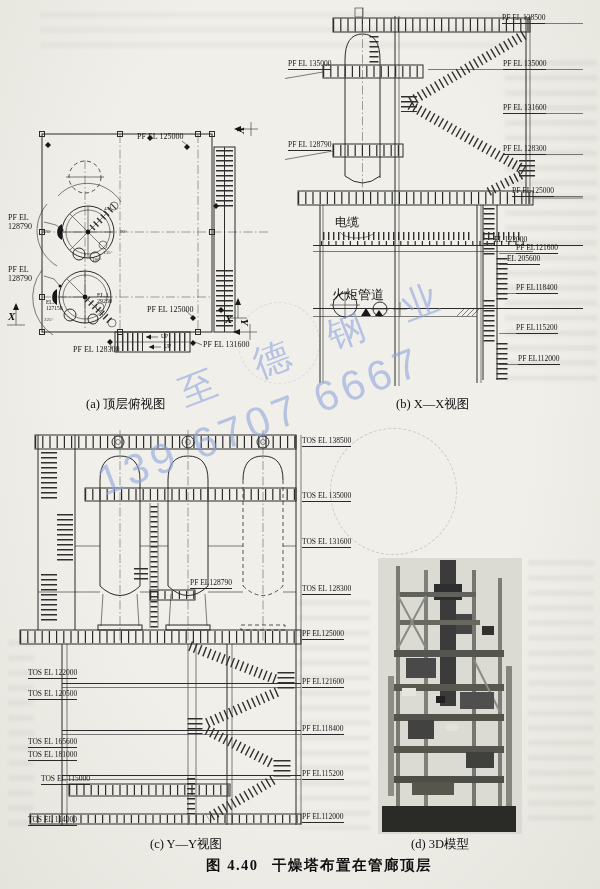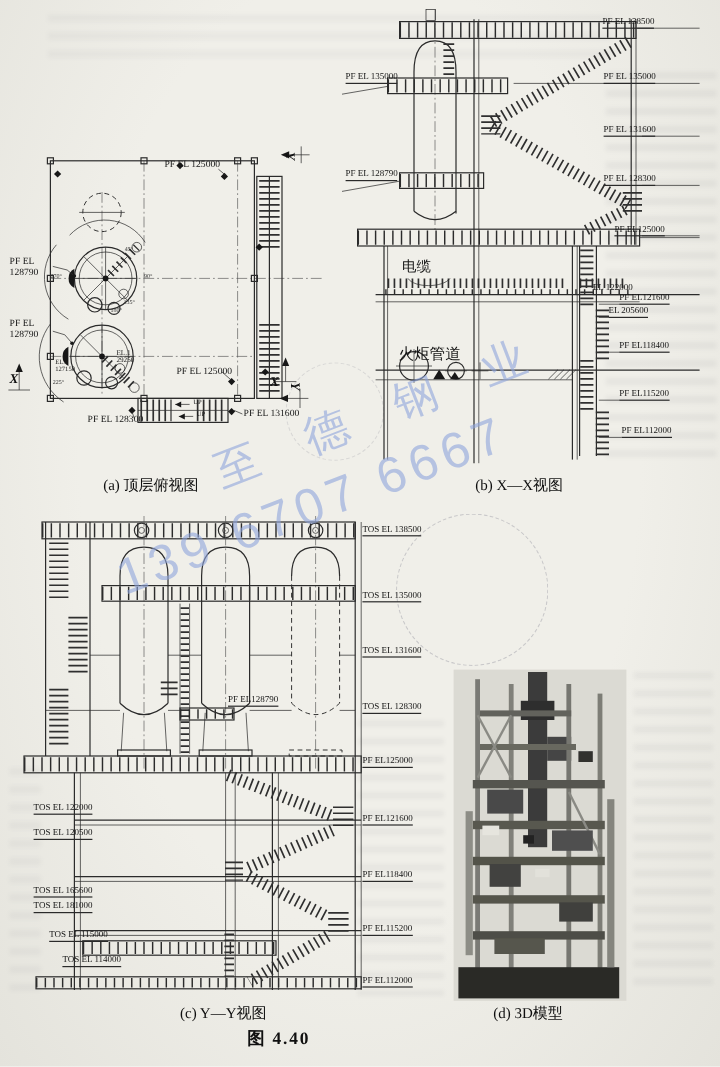"TOS EL 114000" span.lb { margin-left: 24px -> none; top: 796px -> 816px }
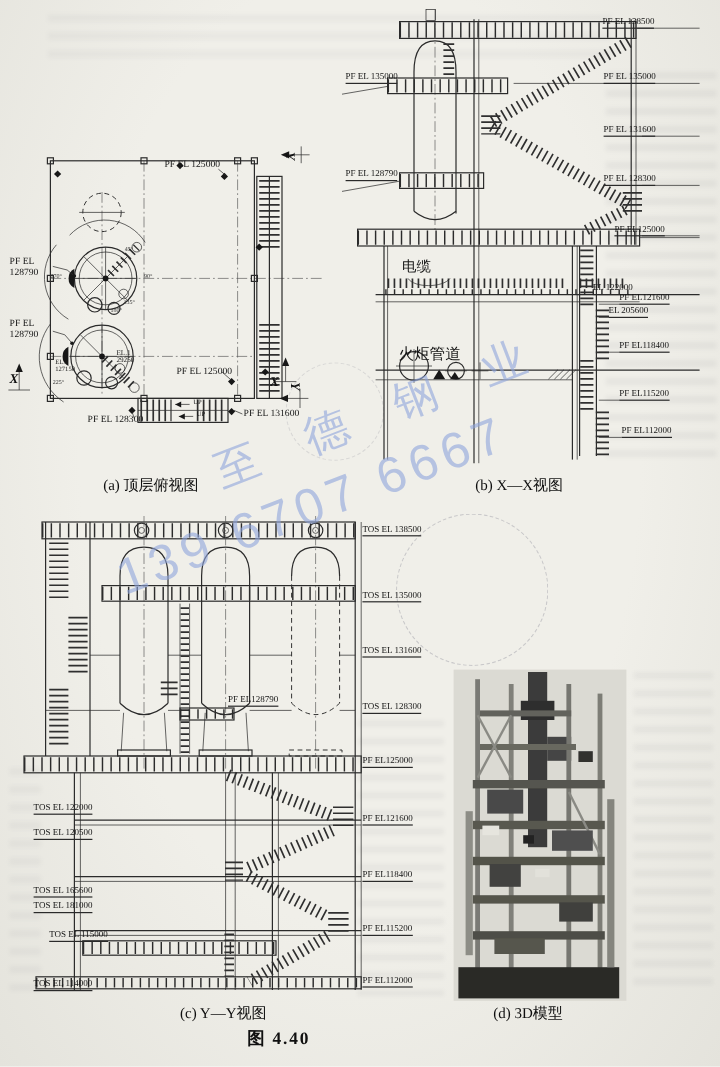"干燥塔布置在管廊顶层" span.figcap { html: none -> <span>干燥塔布置在管廊顶层</span> }
